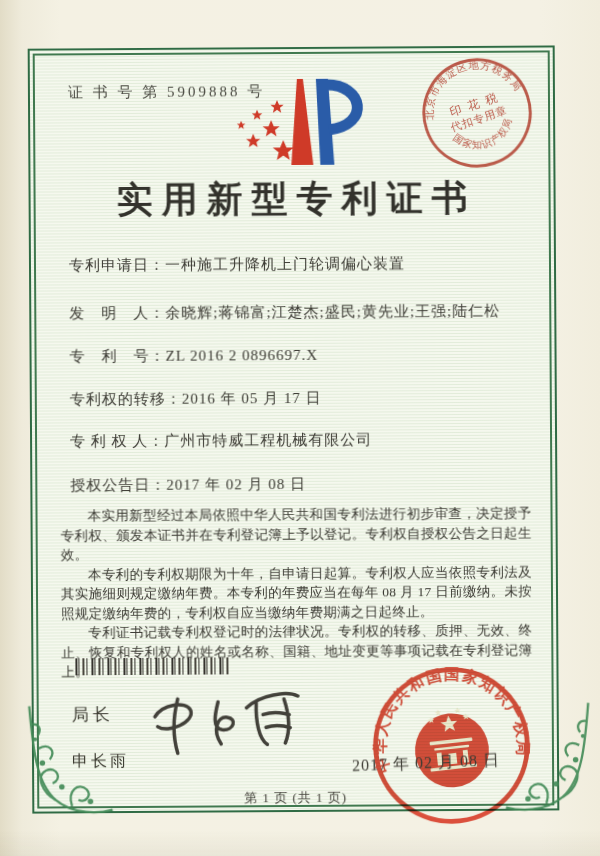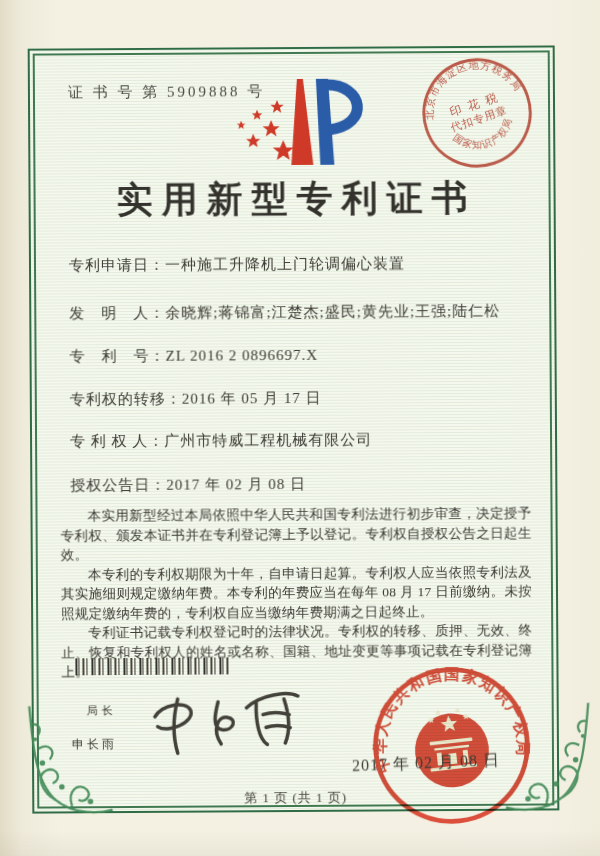"局长" .director-title { font-size: 11px -> 17px; margin-left: 15px -> none }
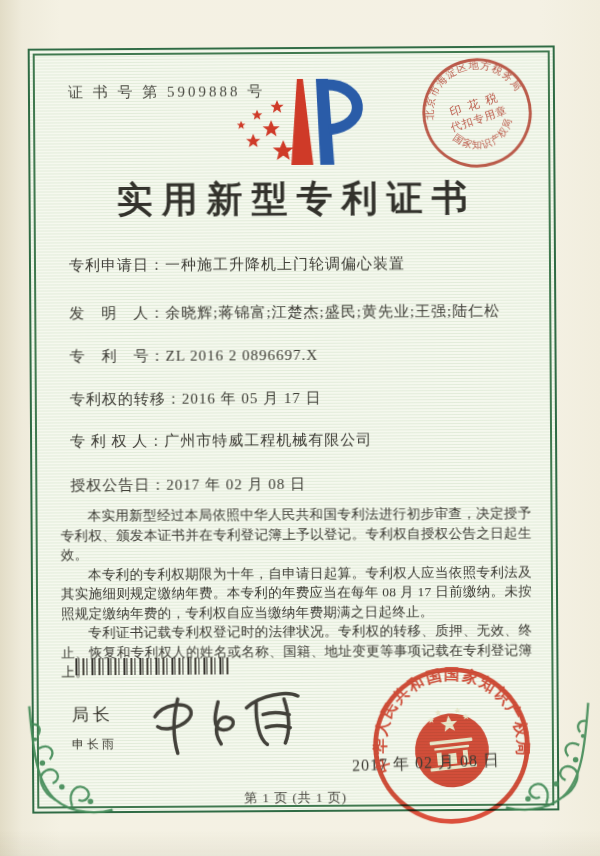"申长雨" .director-name { font-size: 12px -> 16px; top: 686px -> 701px }
